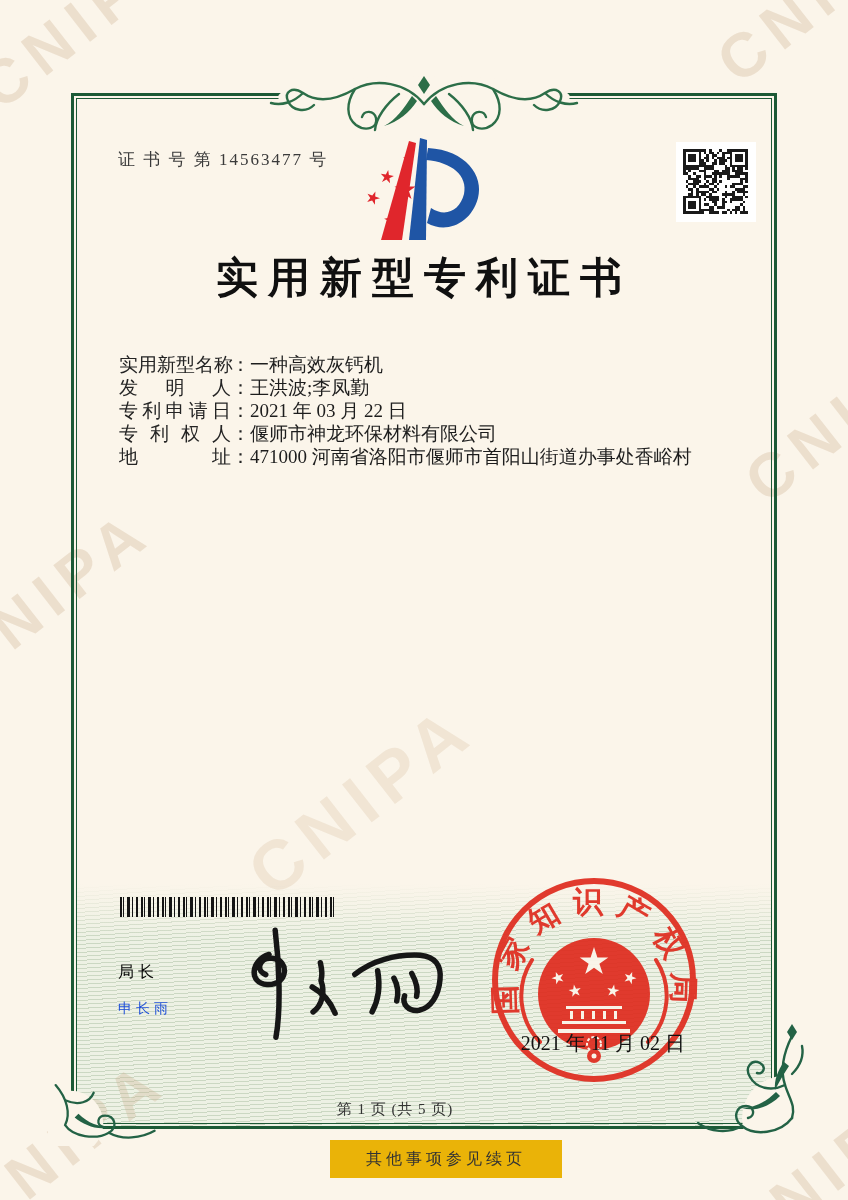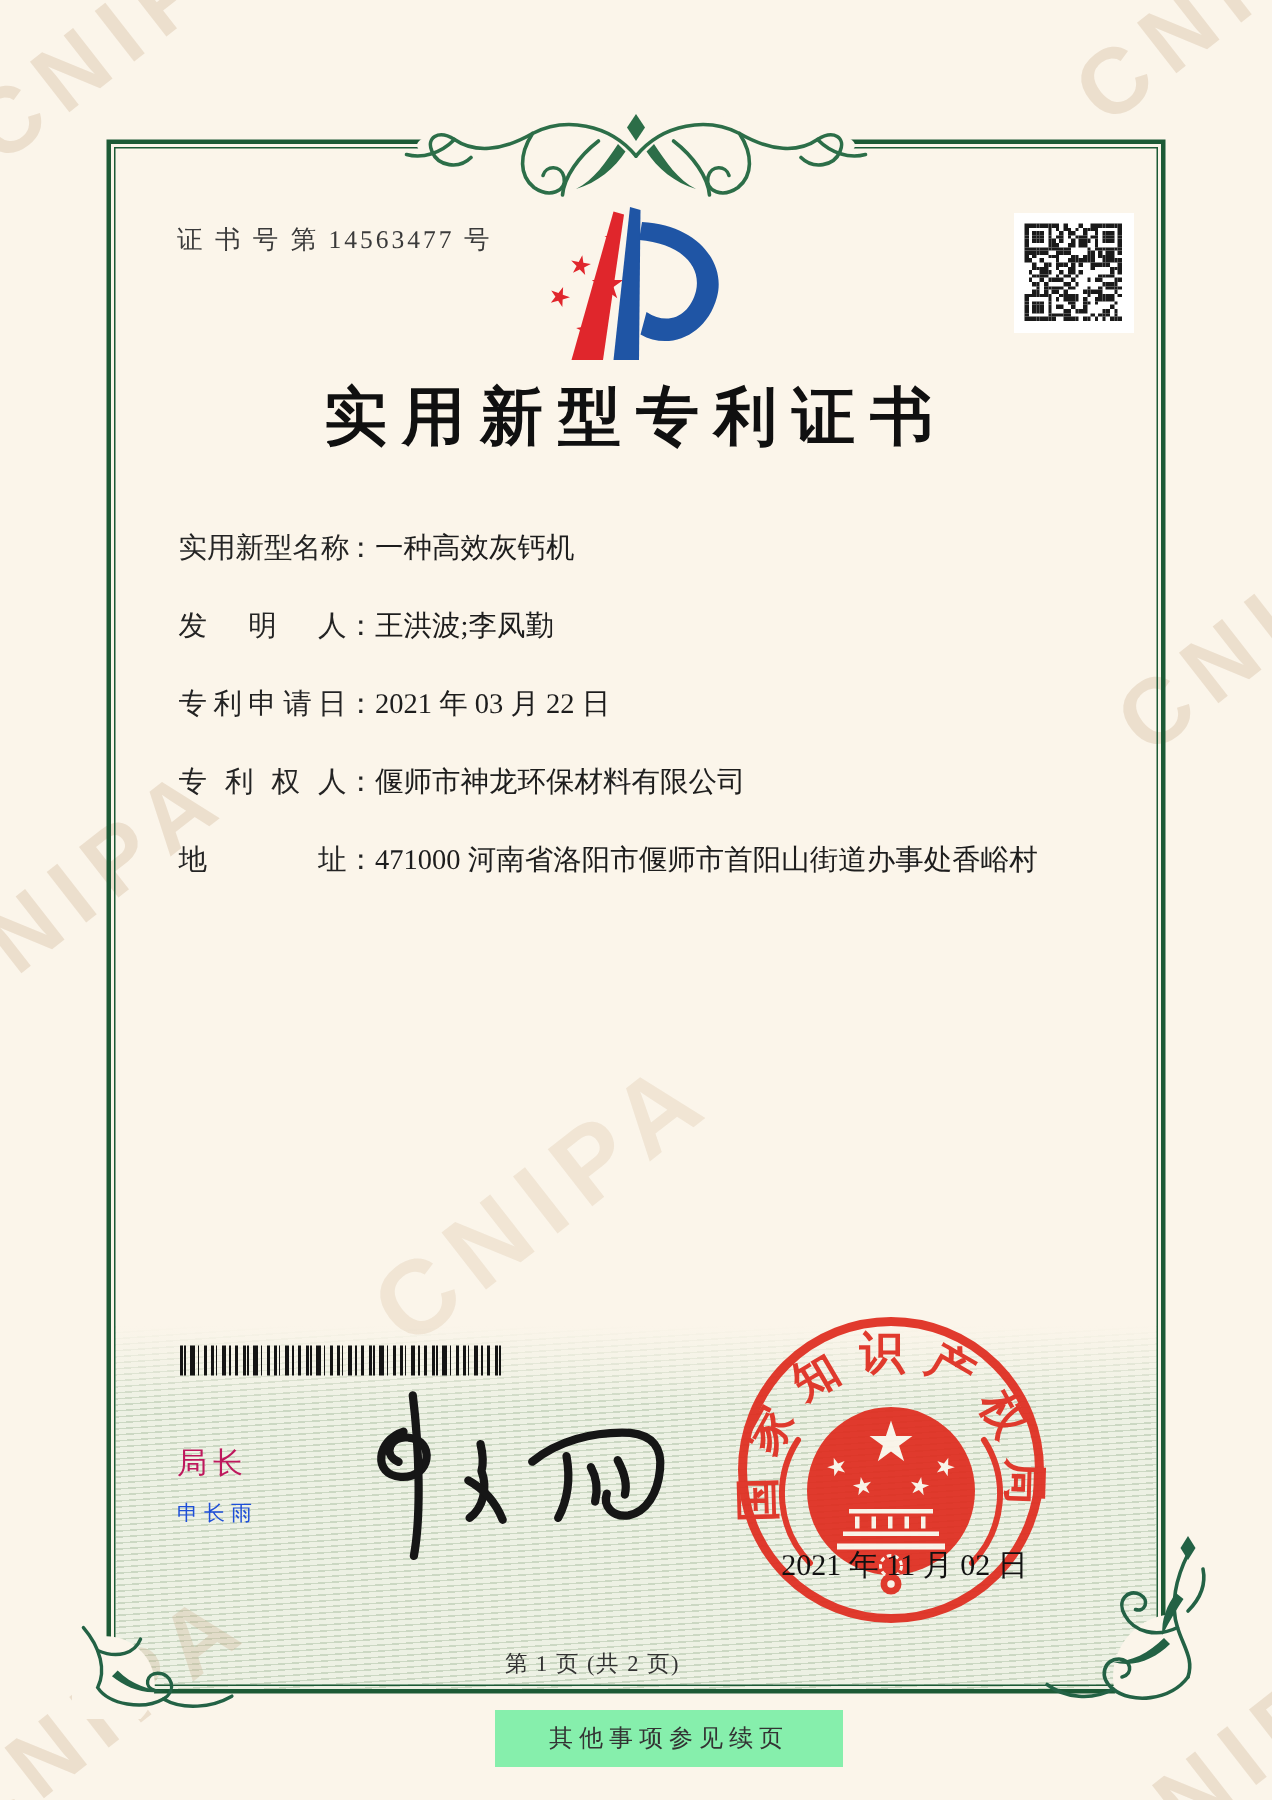"实用新型名称：一种高效灰钙机" .fields { gap: 29px -> none }
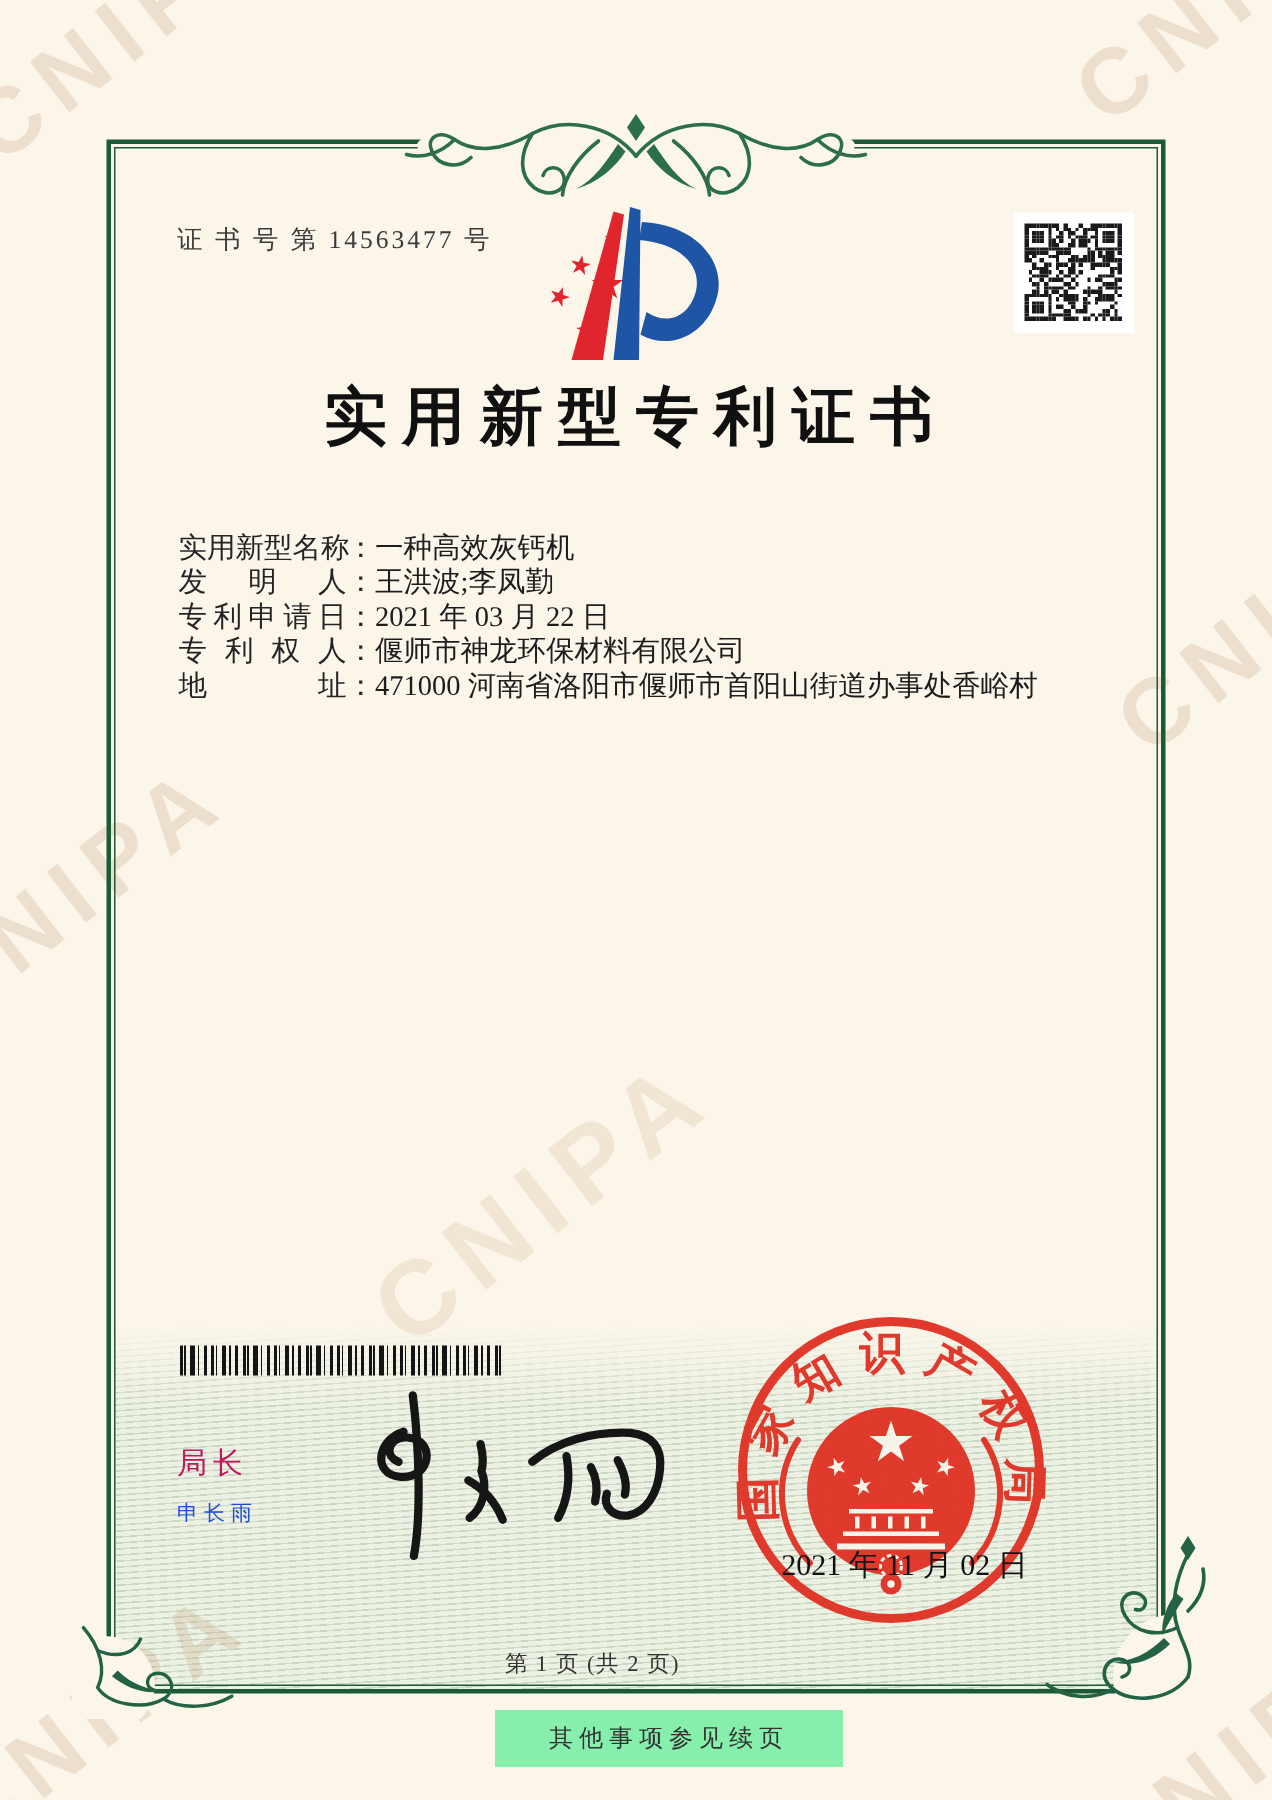"局长" .director-label { color: #be185d -> #000000; font-size: 20px -> 16px }
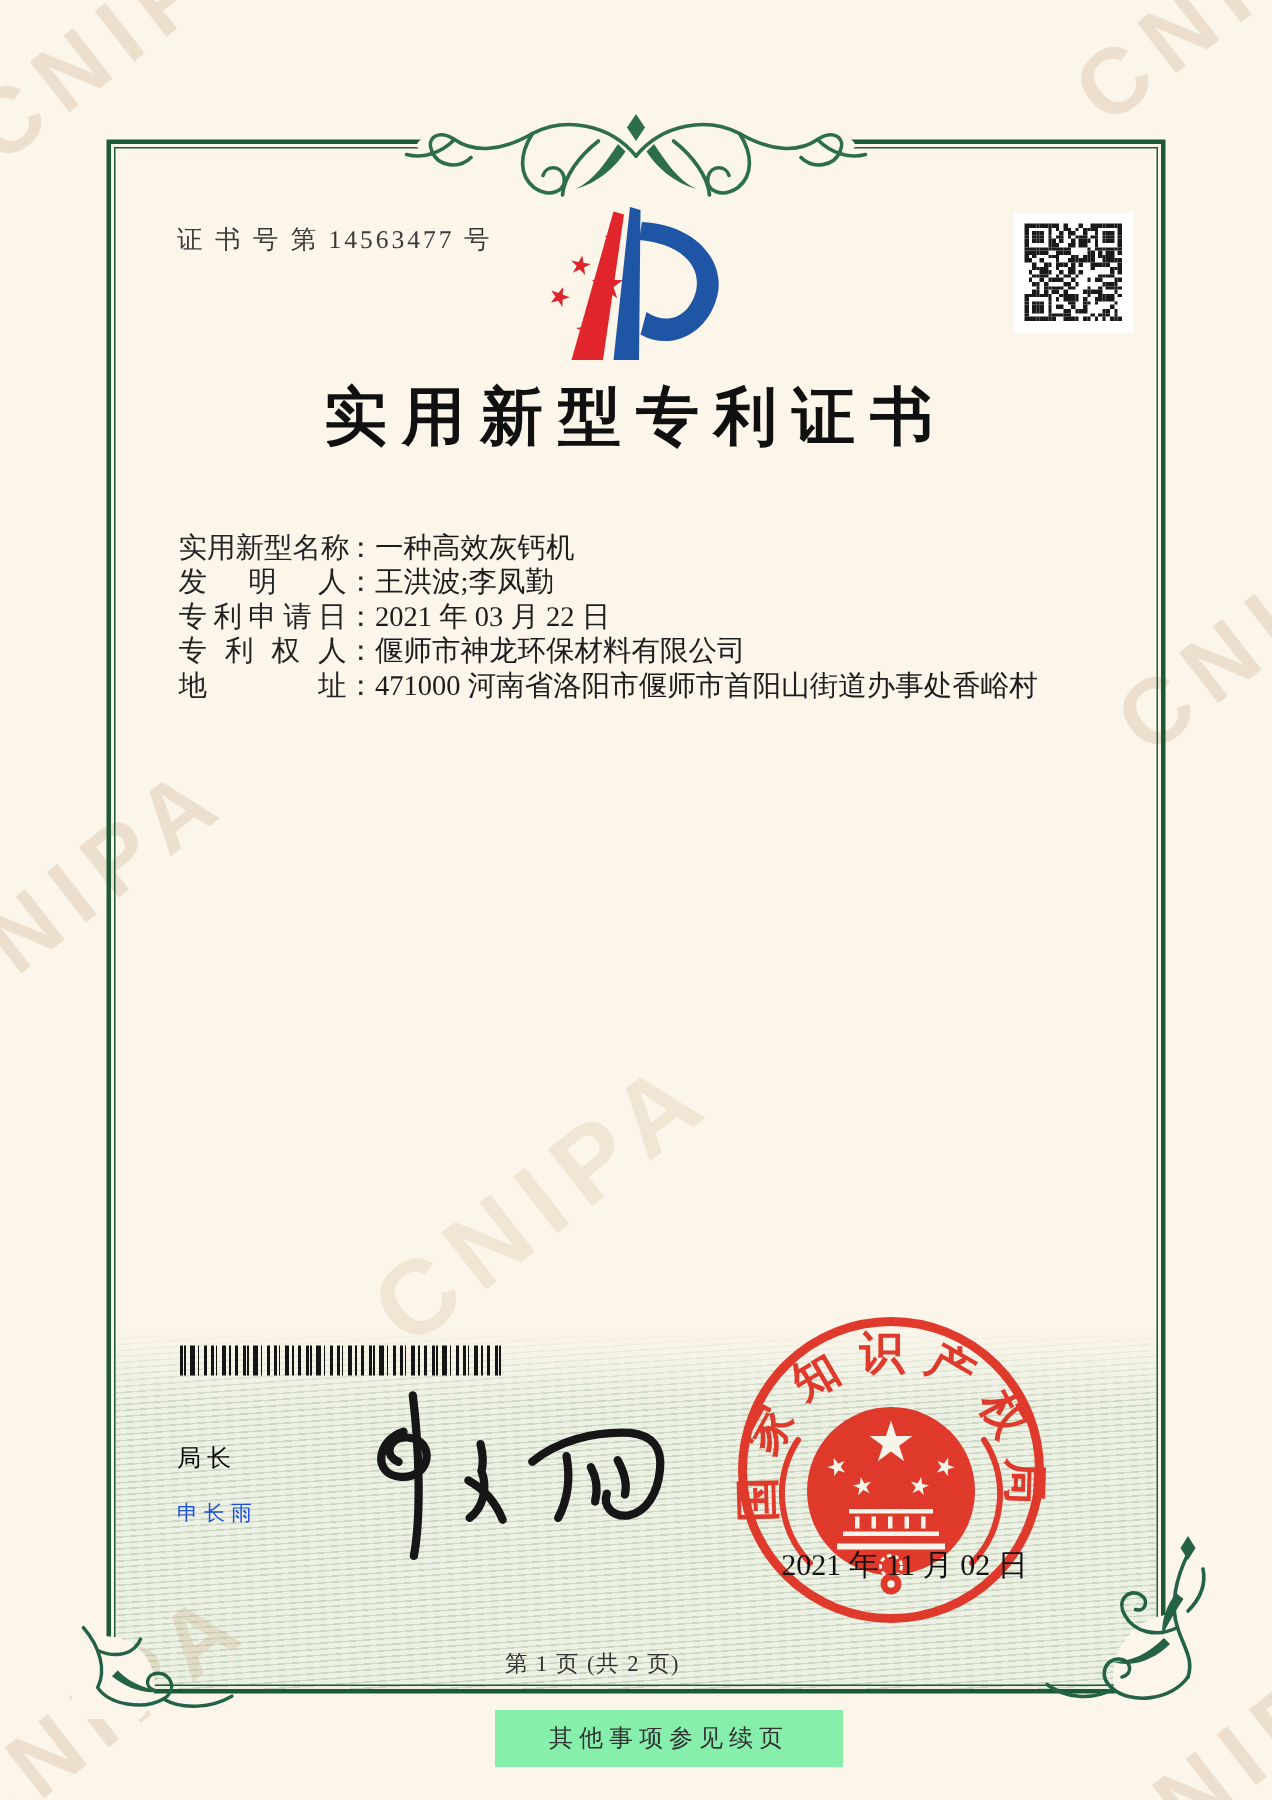"第 1 页 (共 2" div.page-info { text: 2 -> 5 }
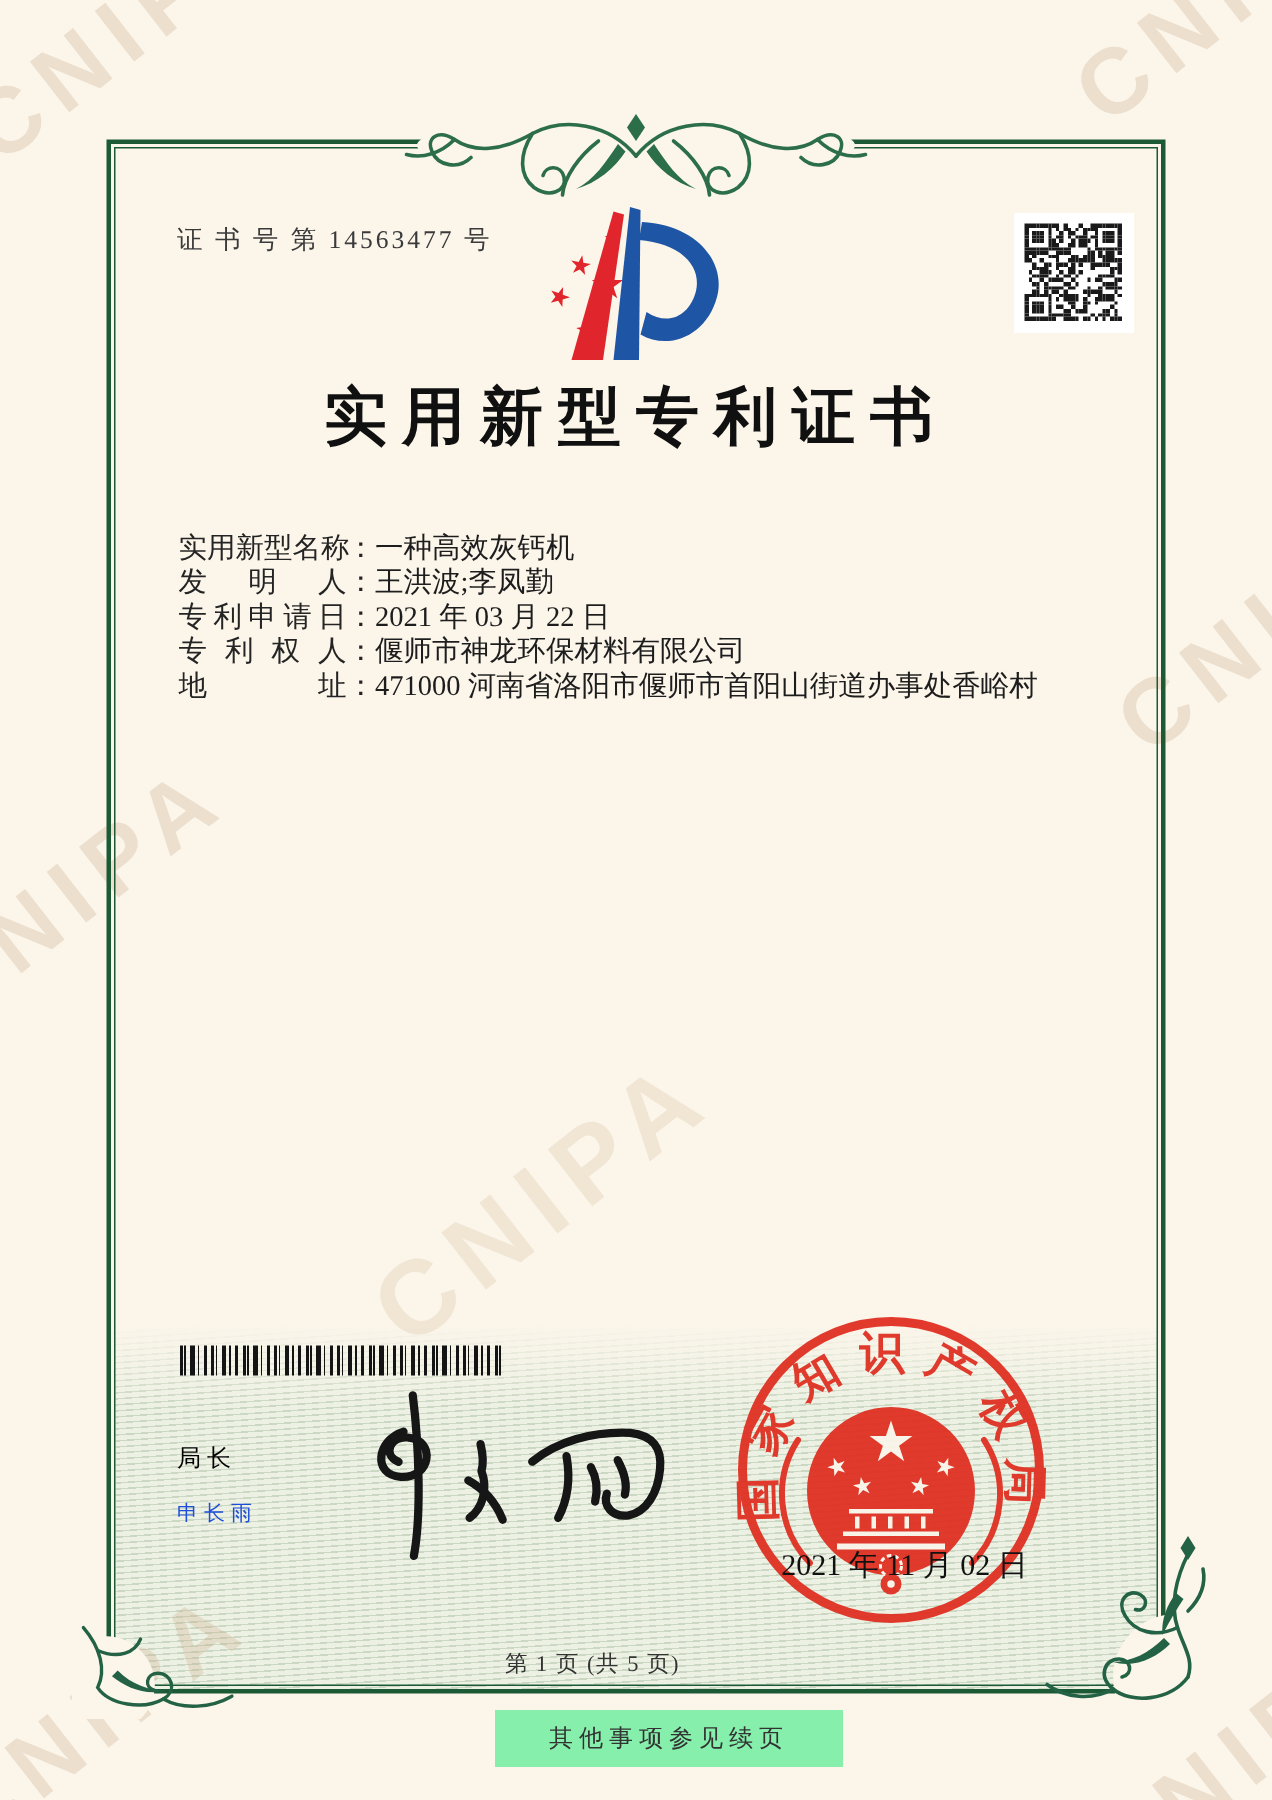"其他事项参见续页" .footer-note { background: #86efac -> #eab308 }
